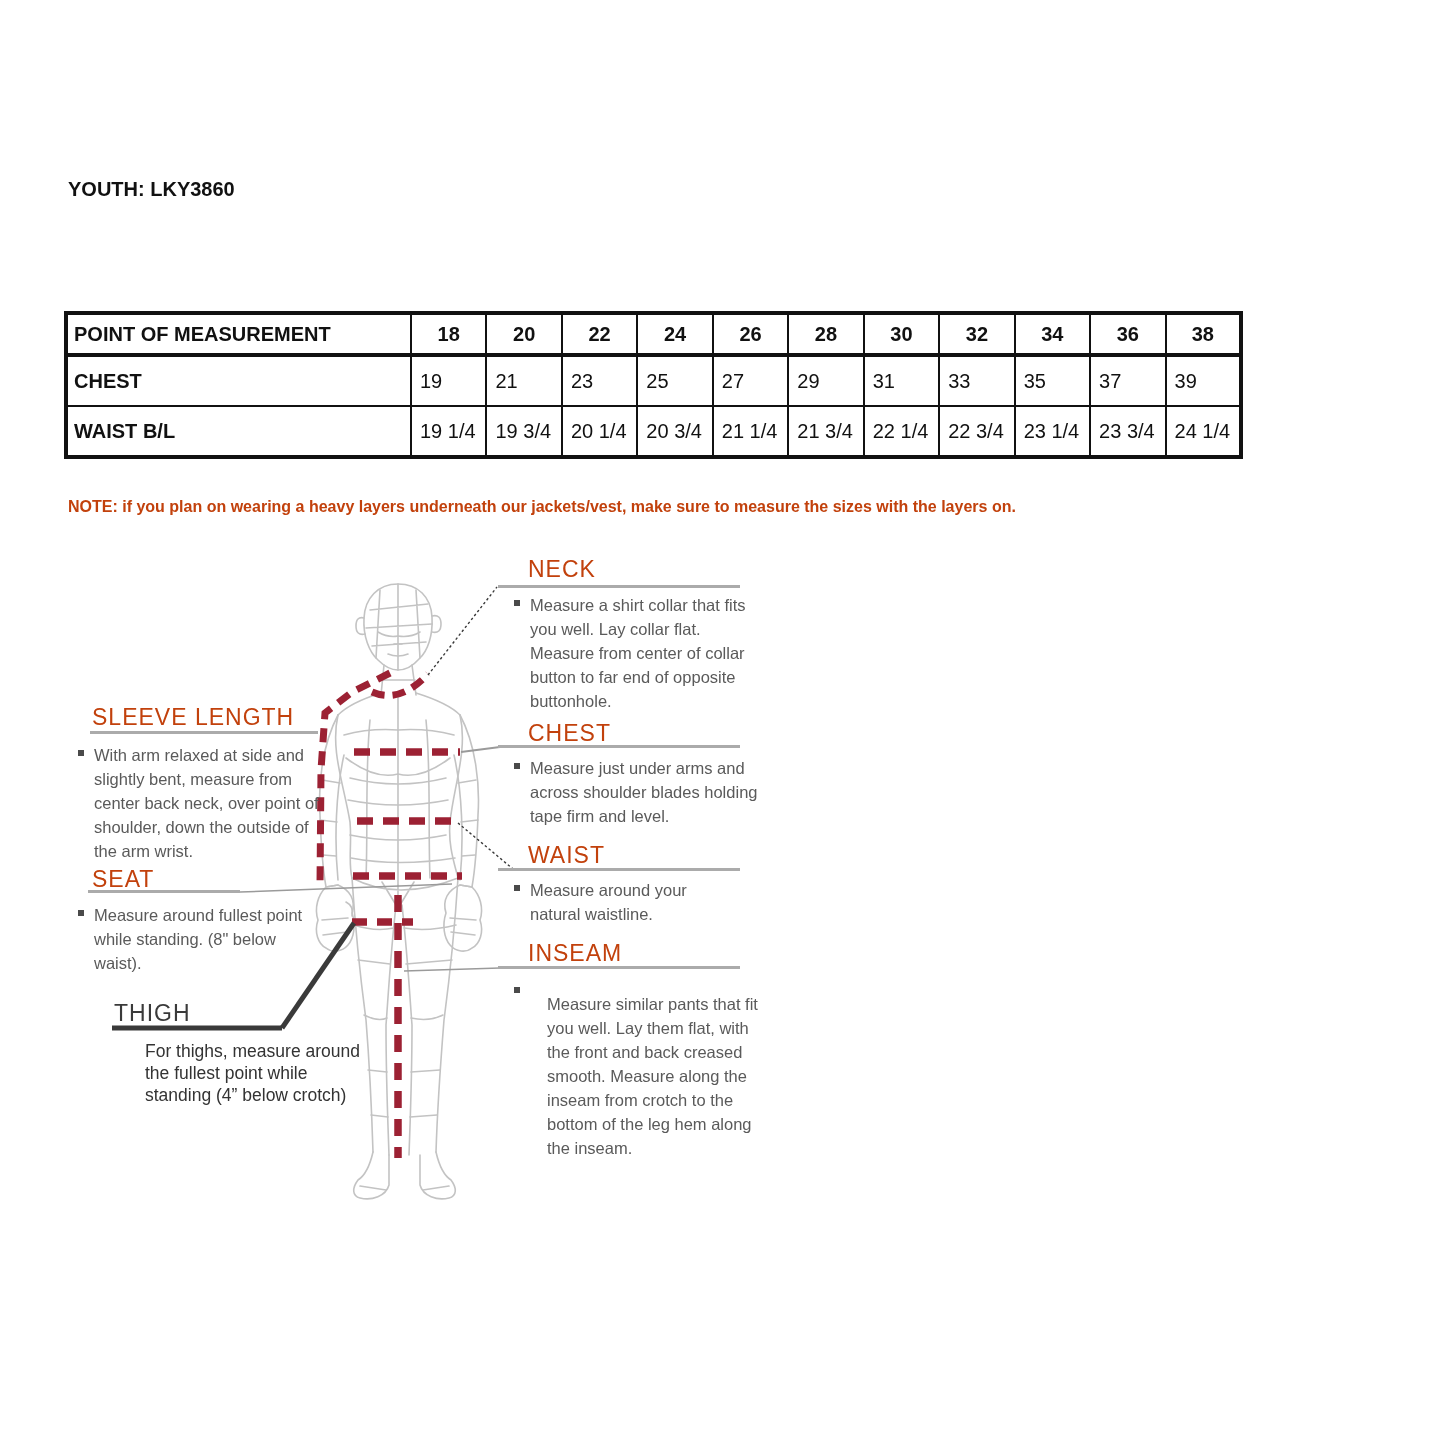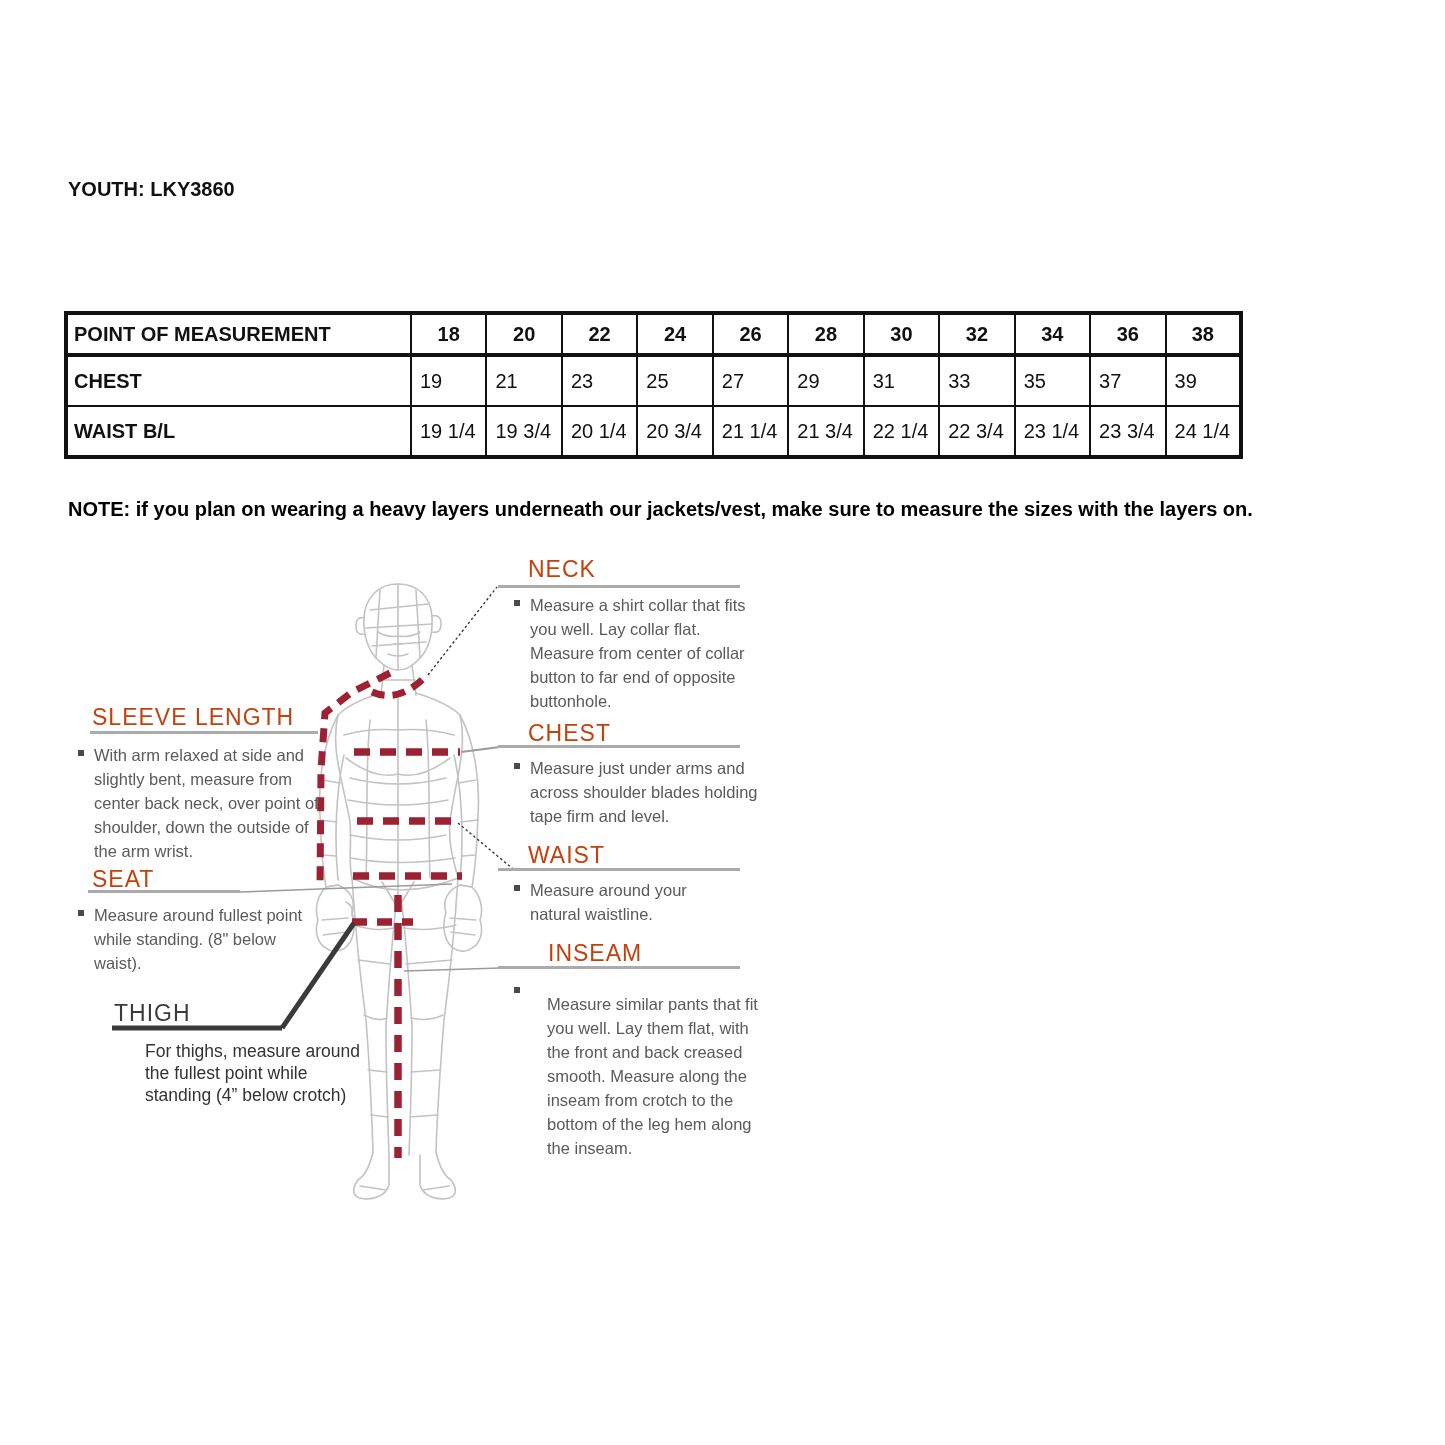"NOTE: if you plan on" .note-line { color: #000000 -> #c2410c; font-size: 20px -> 16px }
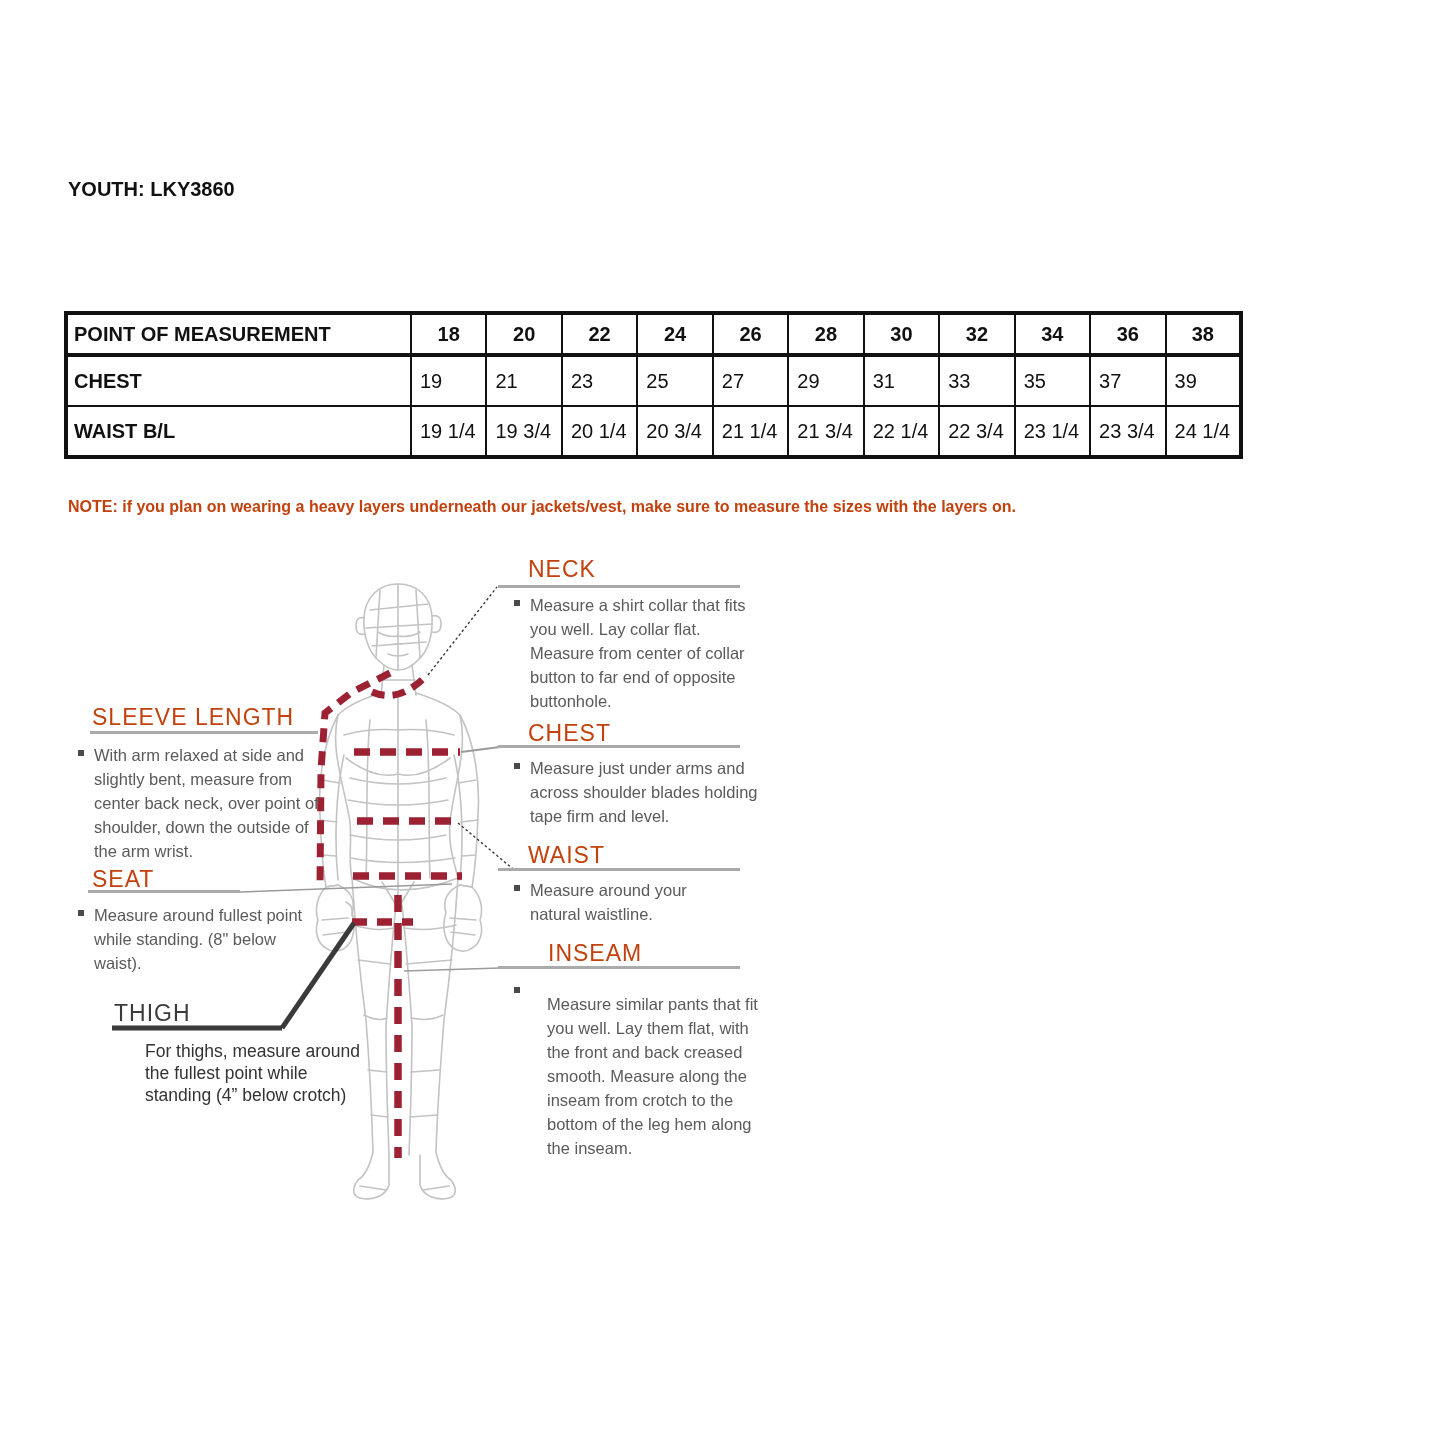"INSEAM" div.dg-head { margin-left: 20px -> none }
